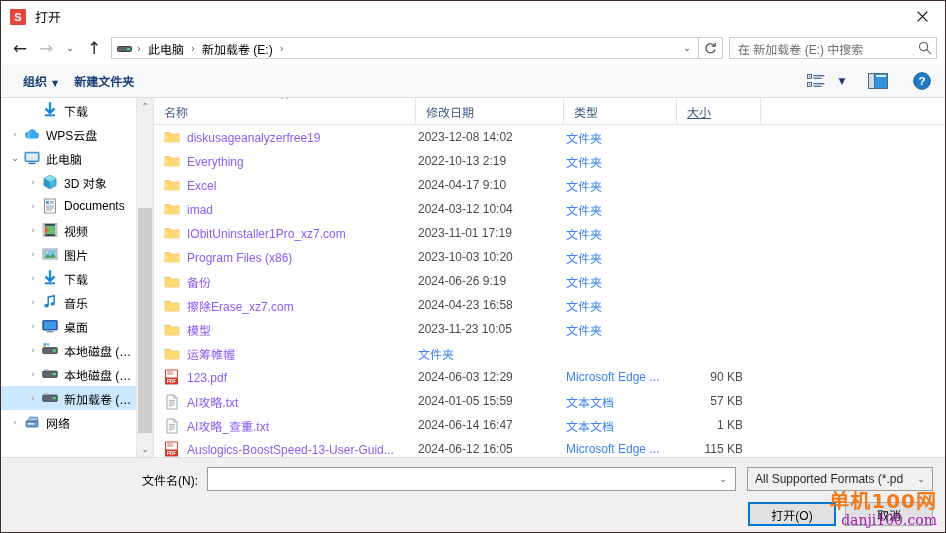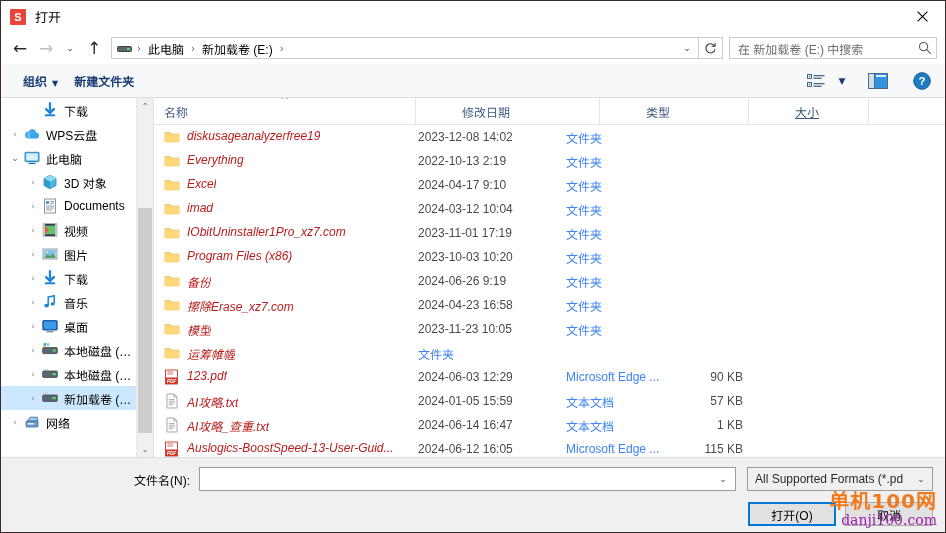"名称" .fl-header { gap: 36px -> none }
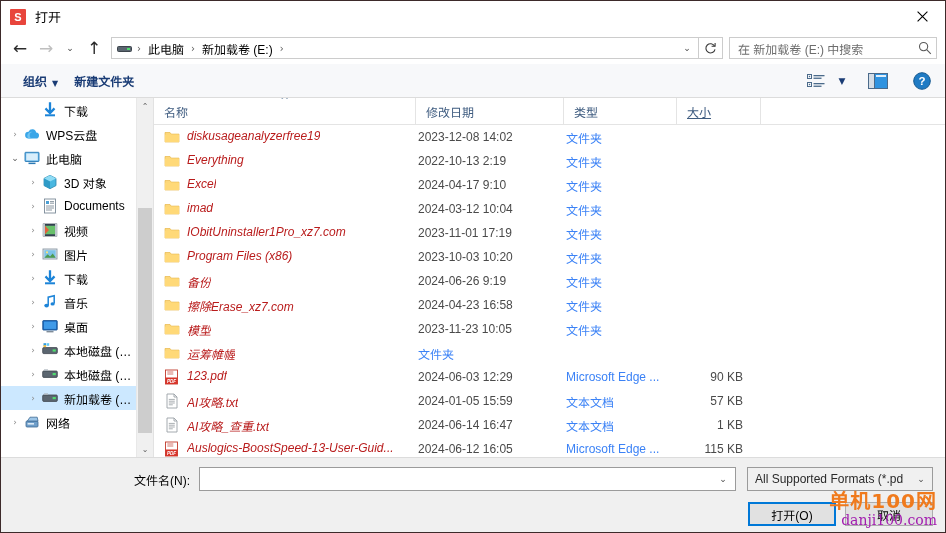"diskusageanalyzerfree19" .cell-name { align-items: flex-start -> flex-end; color: #b91c1c -> #8b5cf6; font-style: italic -> none }
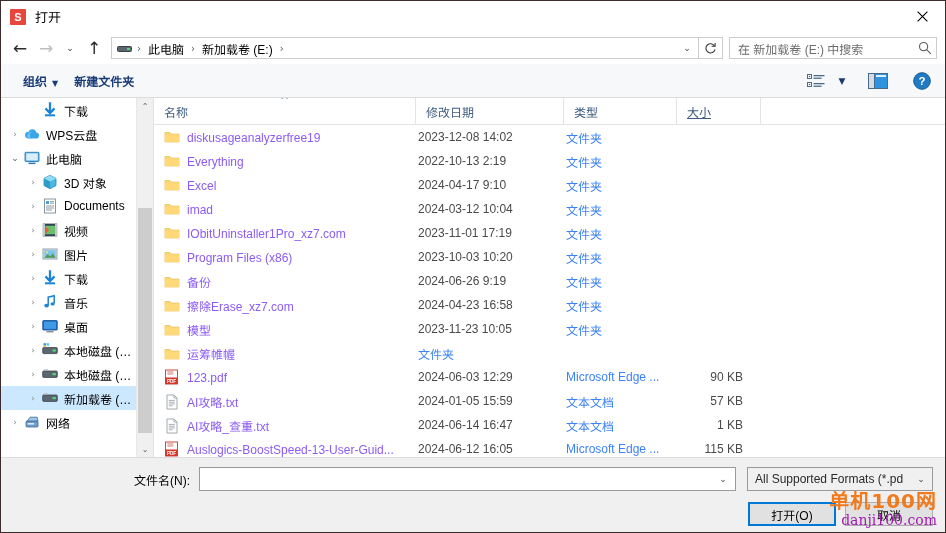"文件名(N):" .row-filename { padding: 9px 12px 0 0 -> 9px 12px 0 8px }
